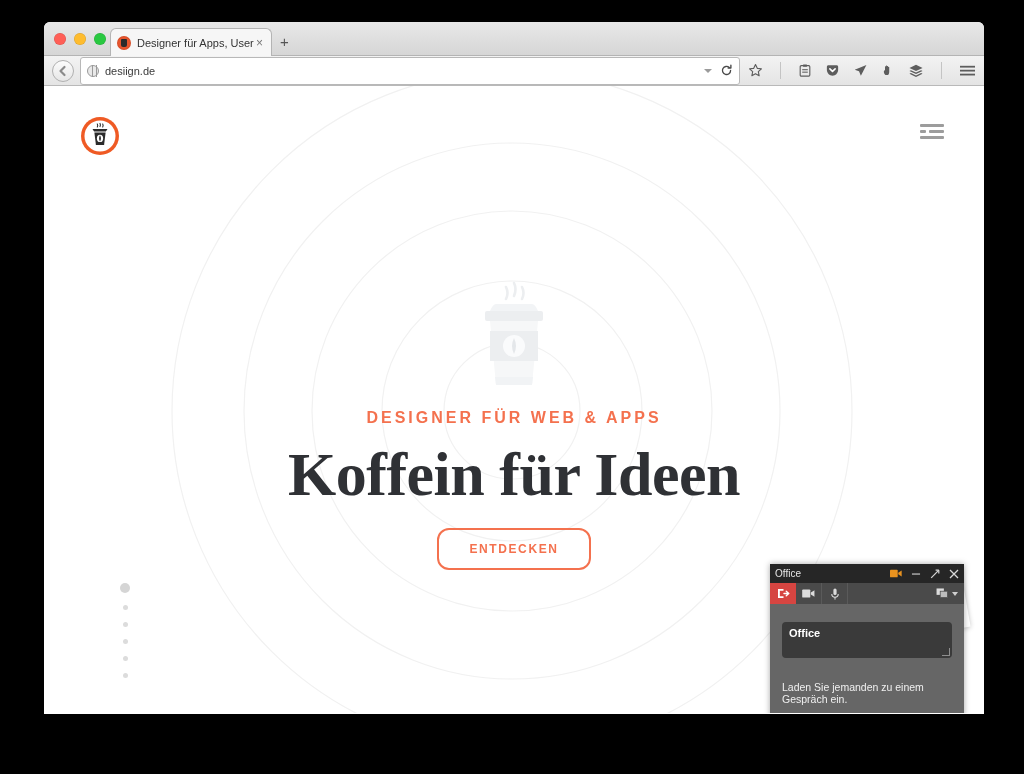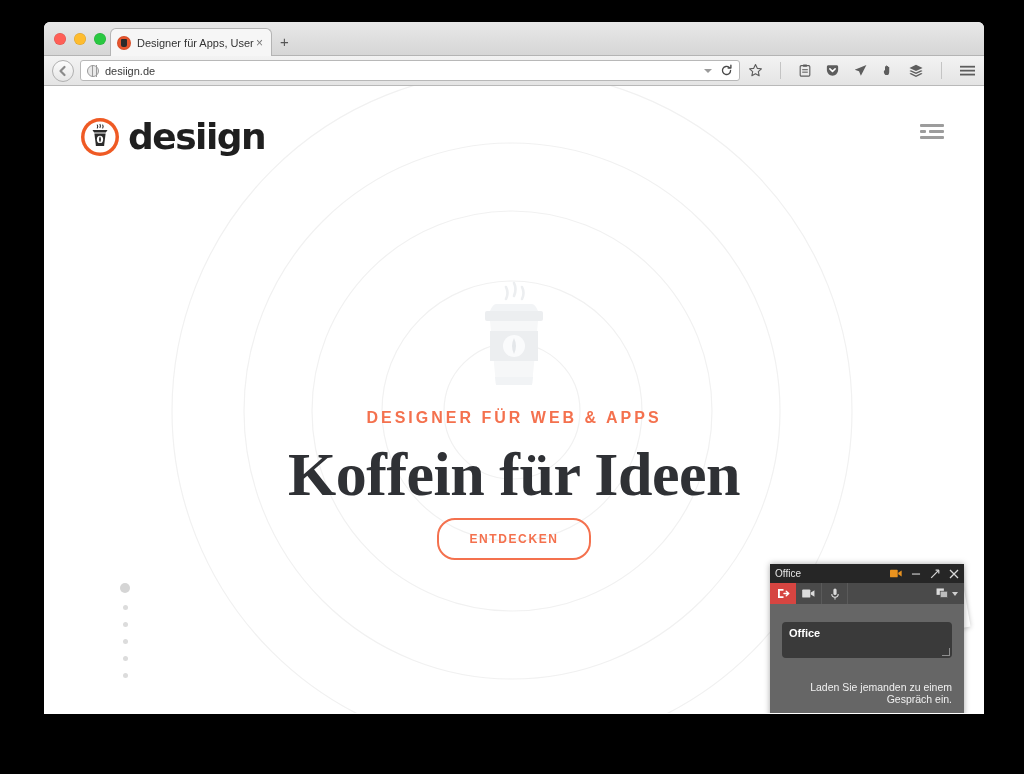"desiign.de" .url-box { height: 21px -> 28px }
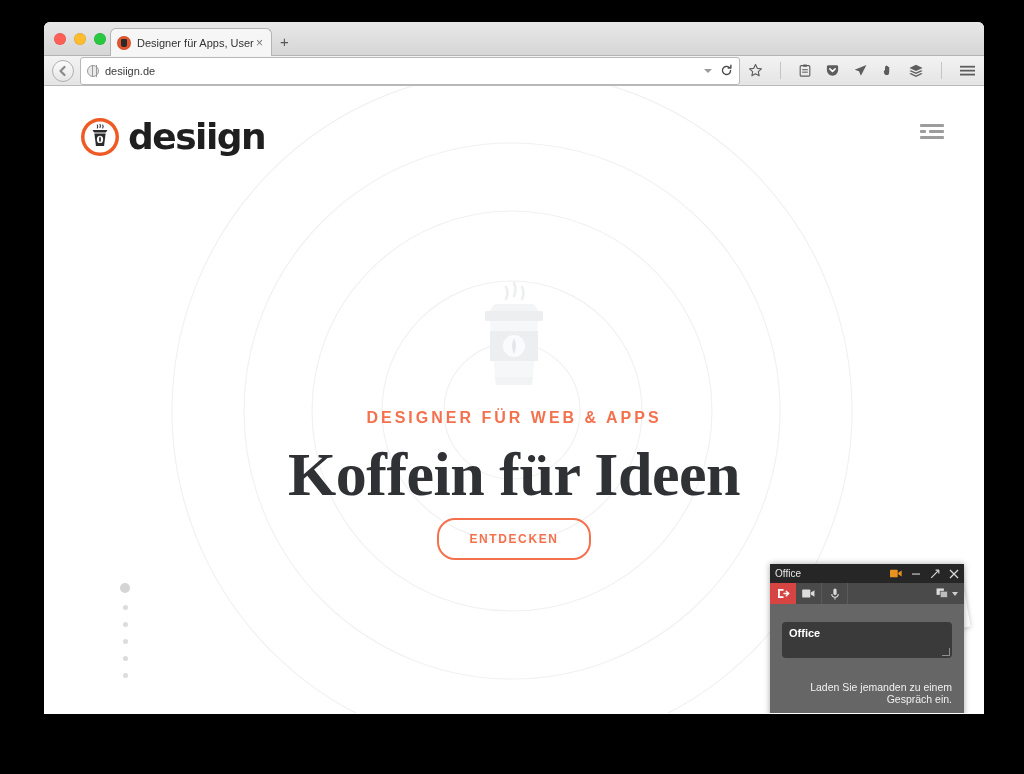"desiign" span.logo-word { html: <span>desiign</span> -> none }
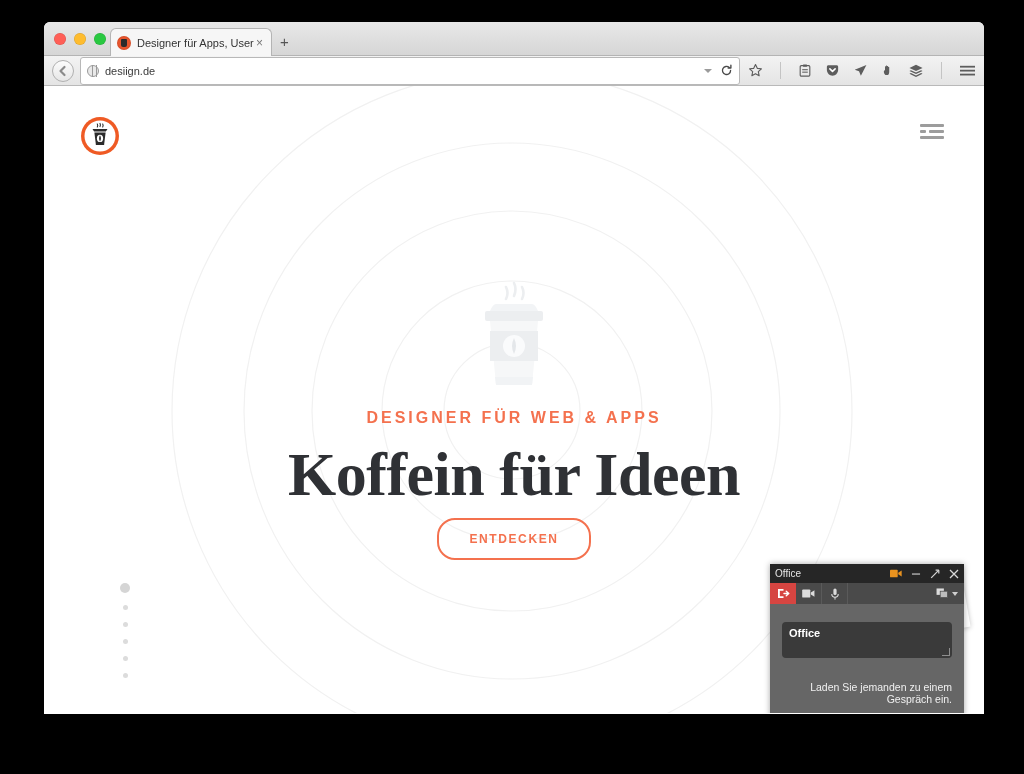"ENTDECKEN" .cta { border-radius: 18px -> 12px; margin-top: 8px -> 18px }
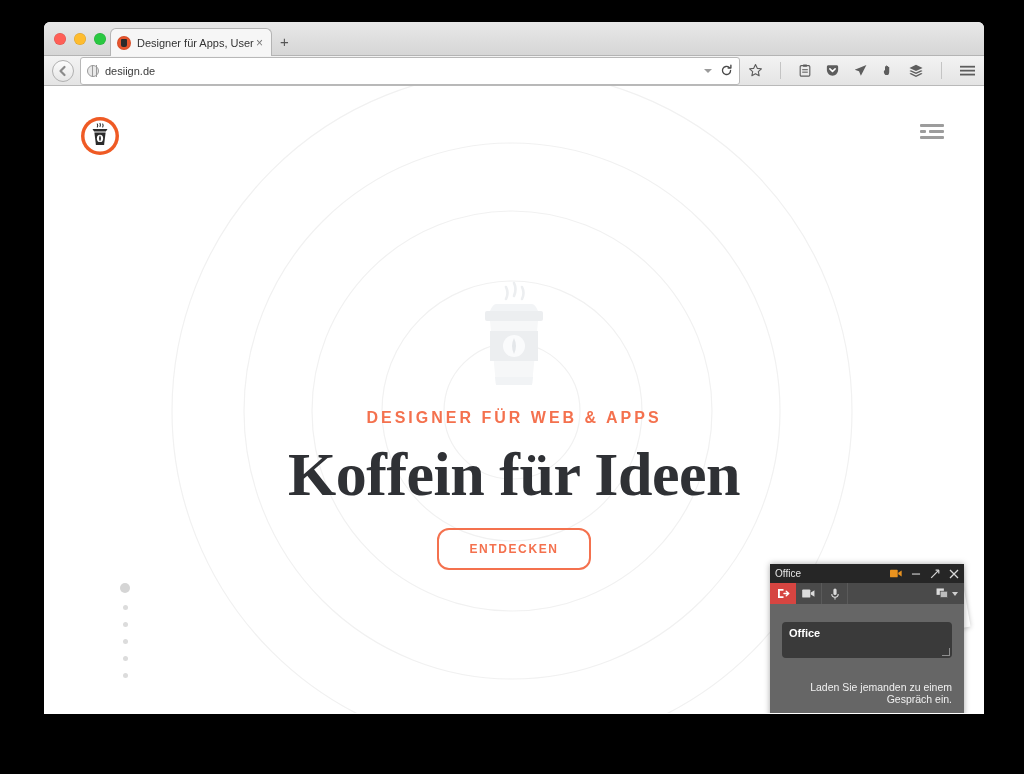"Laden Sie jemanden zu einem" .op-invite { text-align: right -> left }
